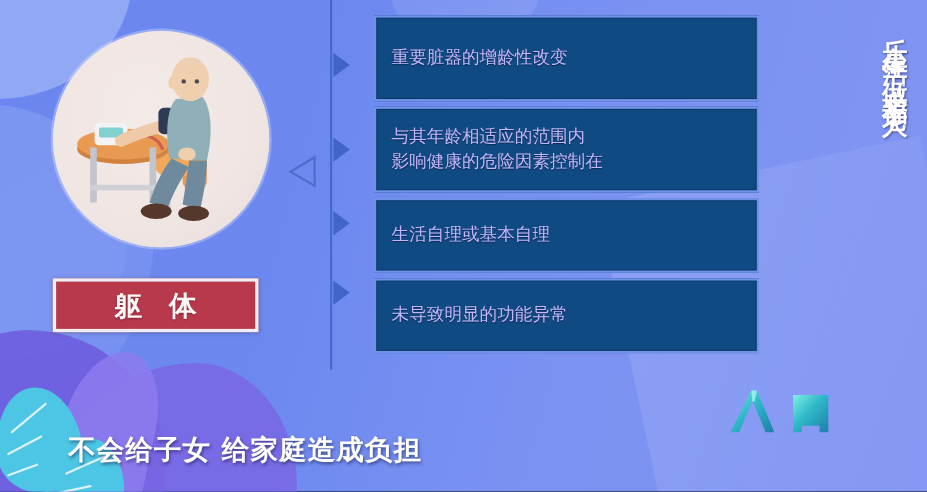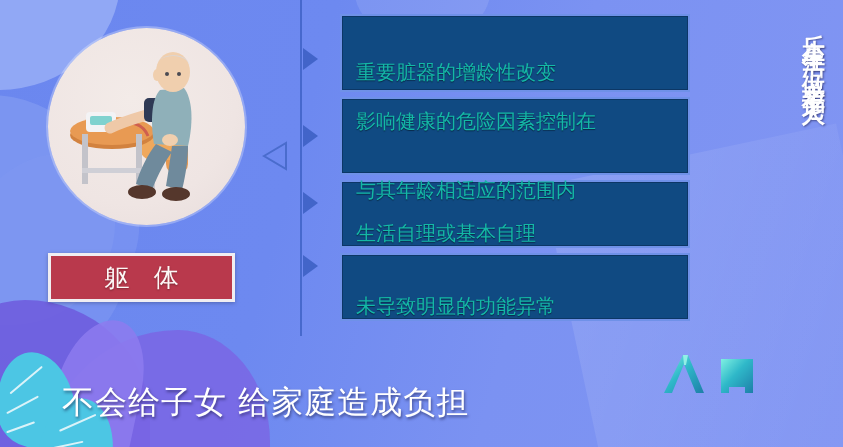"重要脏器的增龄性改变" .stmt .line { color: #14b8a6 -> #c4b5fd; font-size: 20px -> 16px; margin-top: 40px -> none }
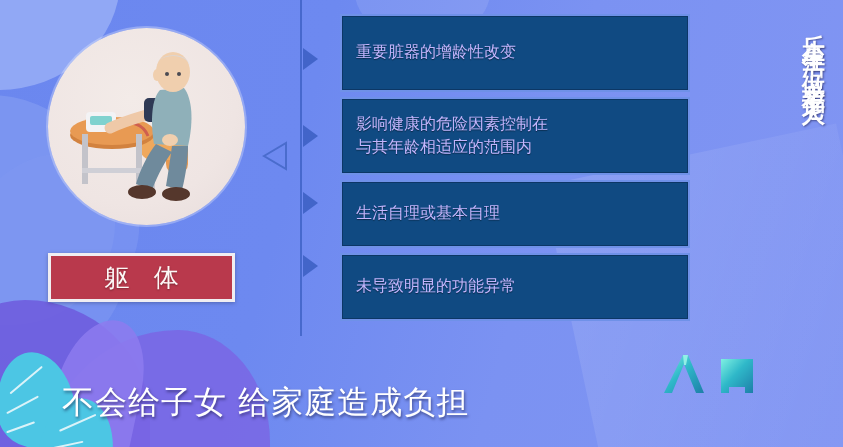"影响健康的危险因素控制在" div.line { order: before "与其年龄相适应的范围内" -> after "与其年龄相适应的范围内" }
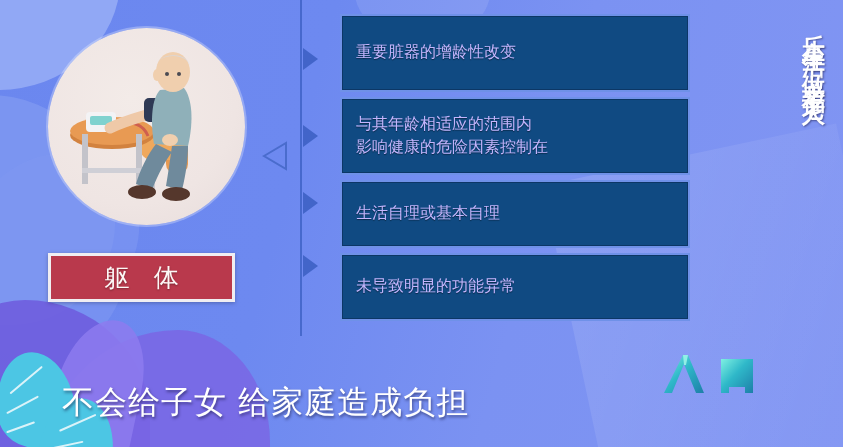"躯 体" #body-badge span { font-weight: 400 -> 700 }
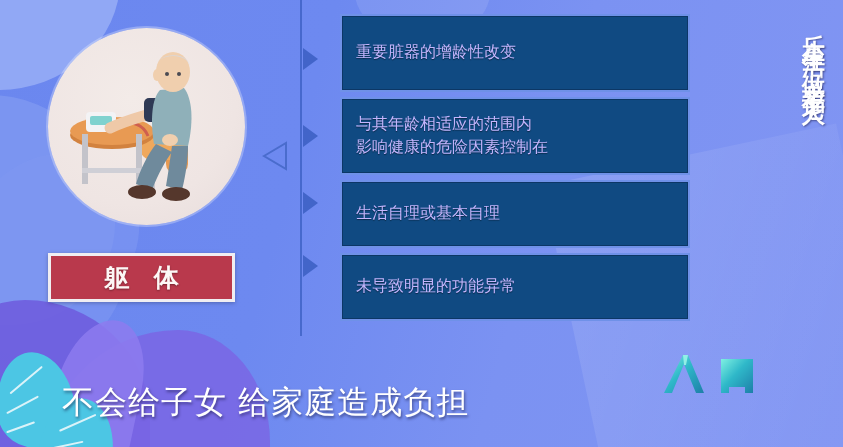"不会给子女 给家庭造成负担" #subtitle { font-size: 32px -> 25px; font-weight: 400 -> 700 }
